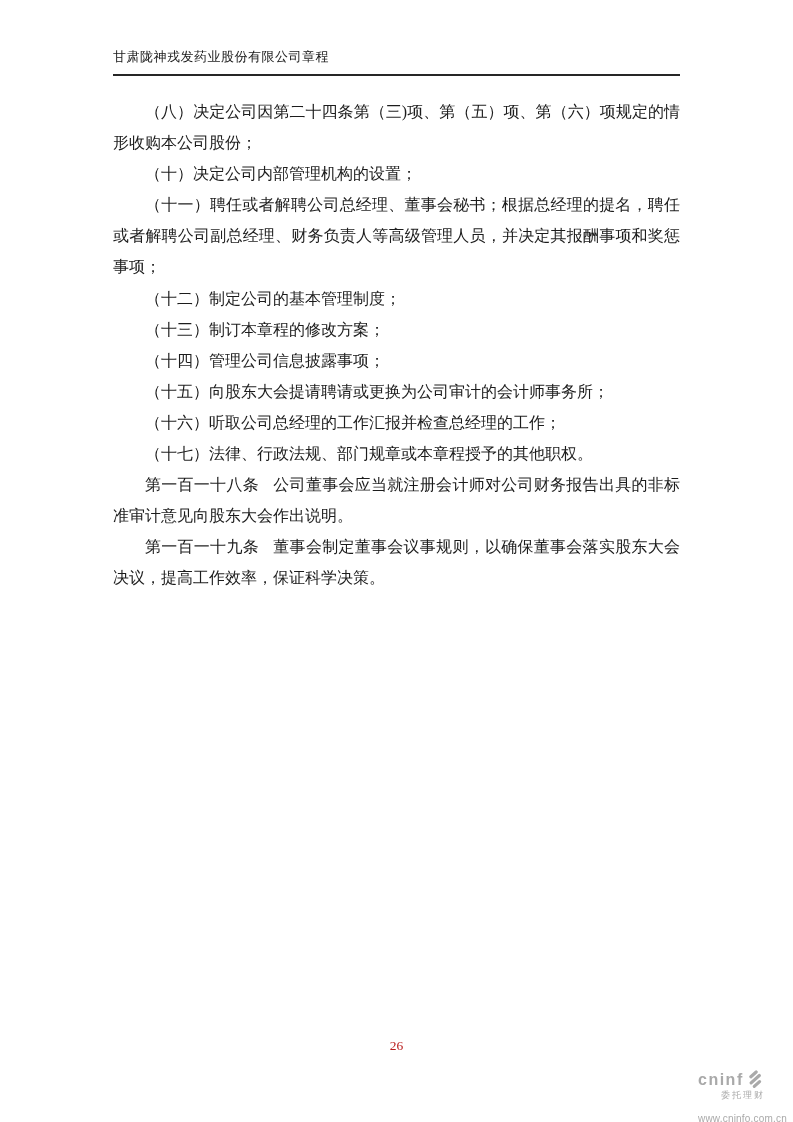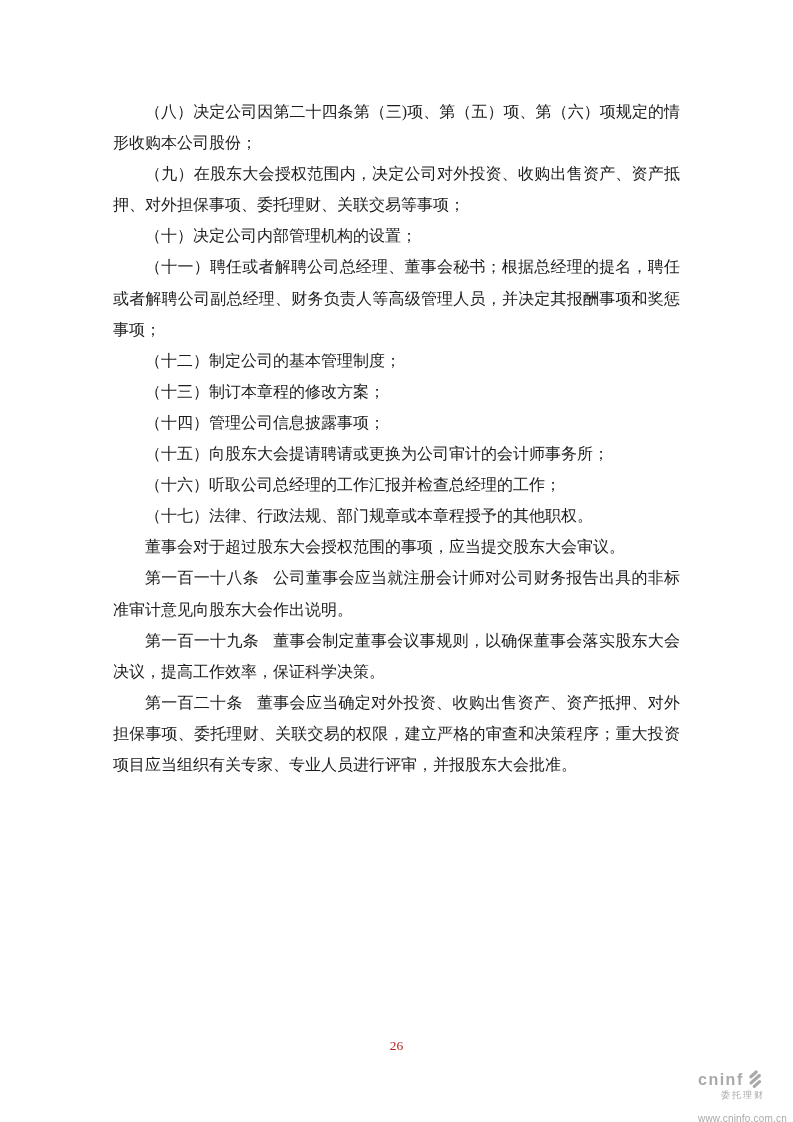"甘肃陇神戎发药业股份有限公司章程" div.header { html: none -> <div> <span>甘肃陇神戎发药业股份有限公司章程</span> </div> }
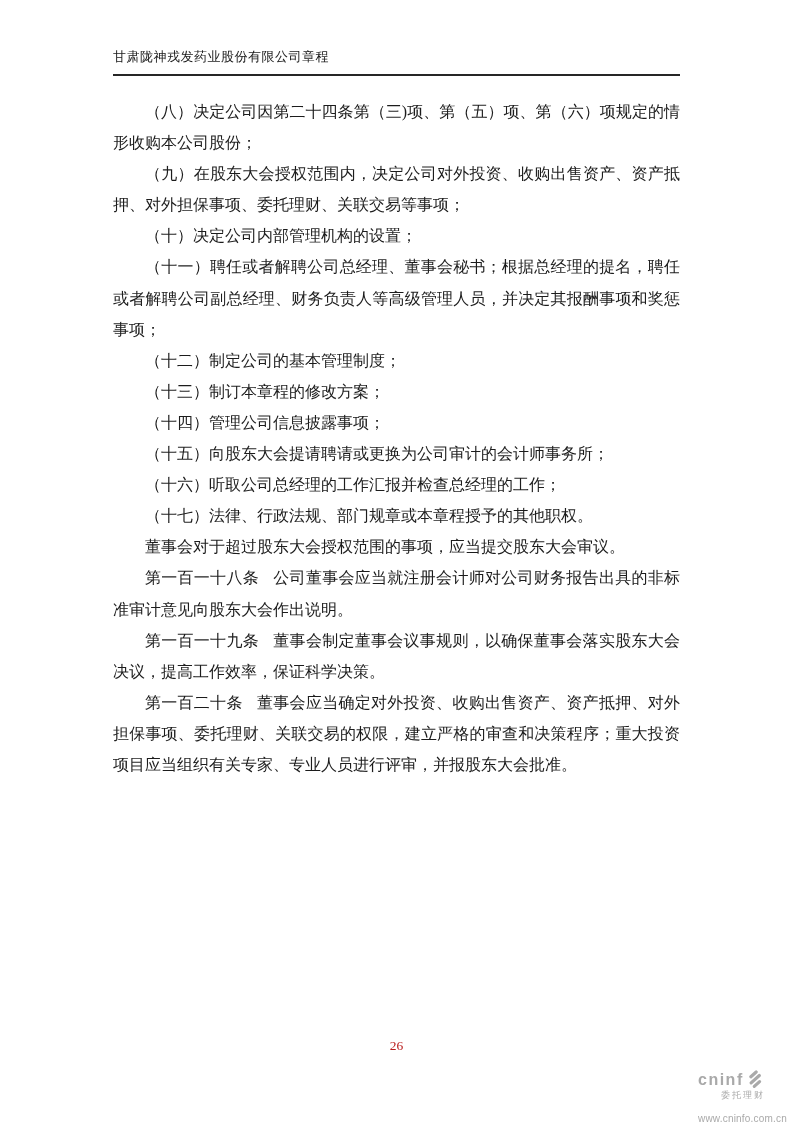"（九）在股东大会授权范围内，决定公司对外投资、收购出售资产、资产抵押、对外担保事" p.para { html: <p><span>（九）在股东大会授权范围内，决定公司对外投资、收购出售资产、资产抵押、对外担保事项、委托理财、关联交易等事项；</span></p> -> none }
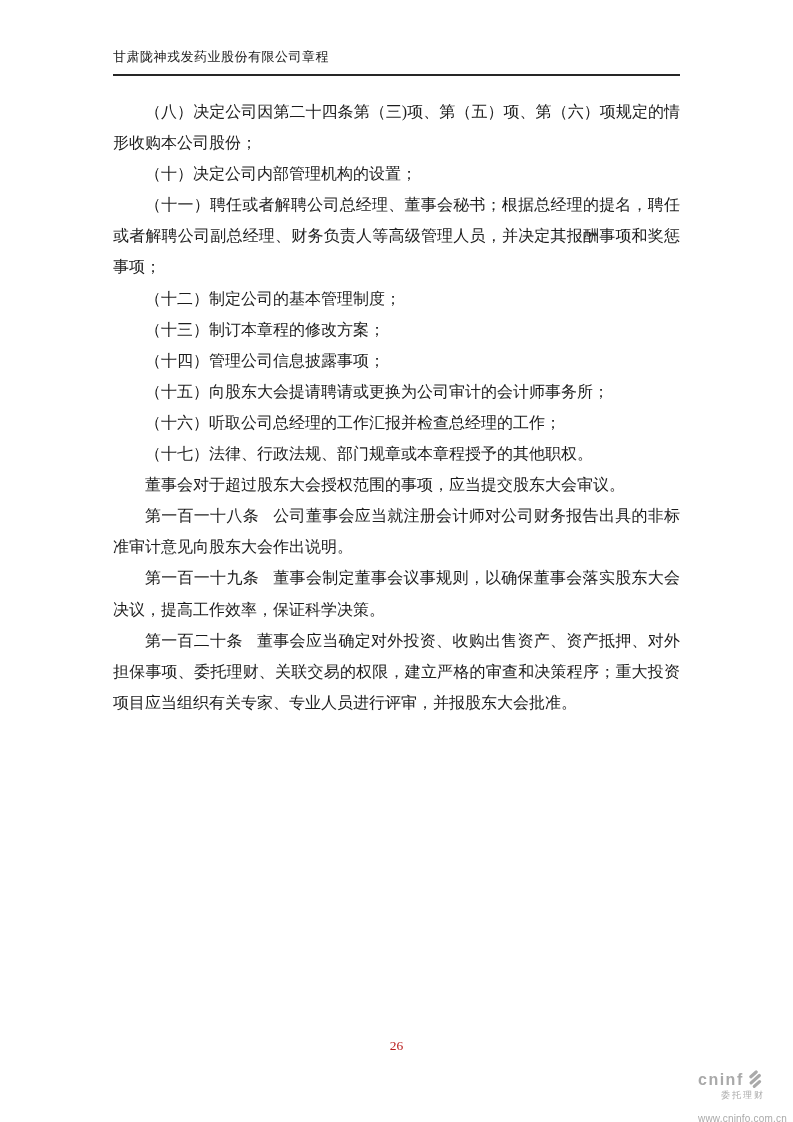"董事会对于超过股东大会授权范围的事项，应当提交股东大会审议。" p.para { html: <p><span>董事会对于超过股东大会授权范围的事项，应当提交股东大会审议。</span></p> -> none }
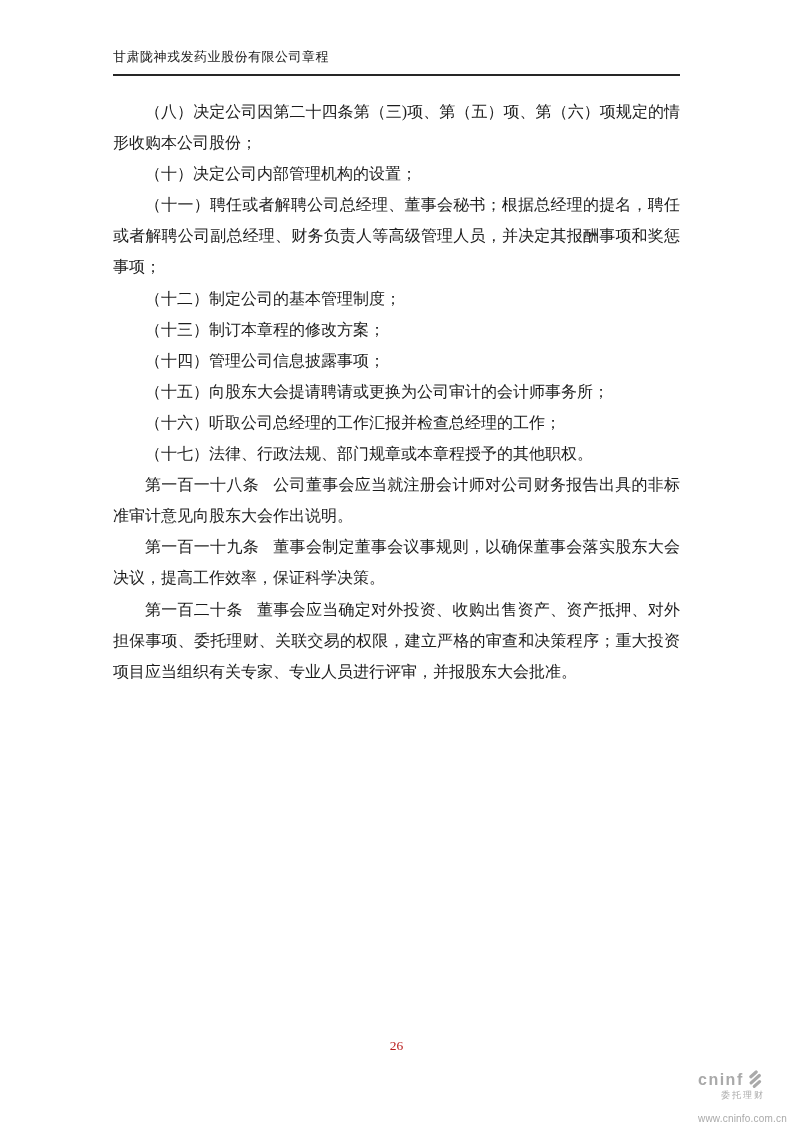"第一百二十条" p.para { html: <p><span>第一百二十条</span><span>董事会应当确定对外投资、收购出售资产、资产抵押、对外担保事项、委托理财、关联交易的权限，建立严格的审查和决策程序；重大投资项目应当组织有关专家、专业人员进行评审，并报股东大会批准。</span></p> -> none }
